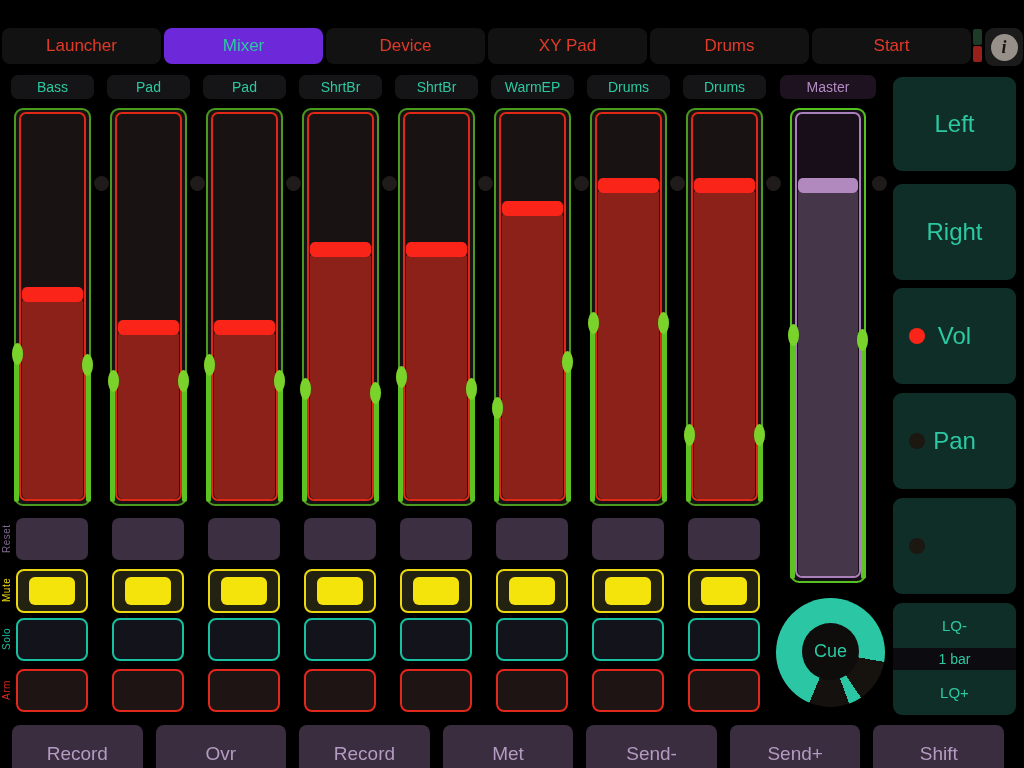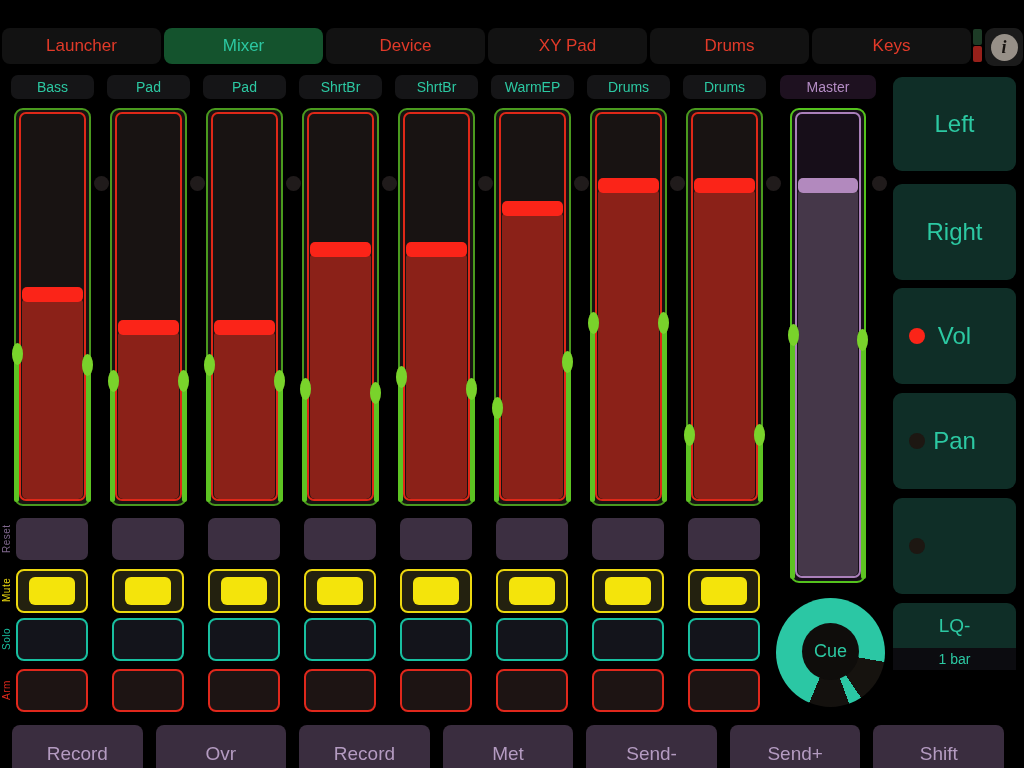"Mixer" .tab.active { background: #14532d -> #6d28d9 }
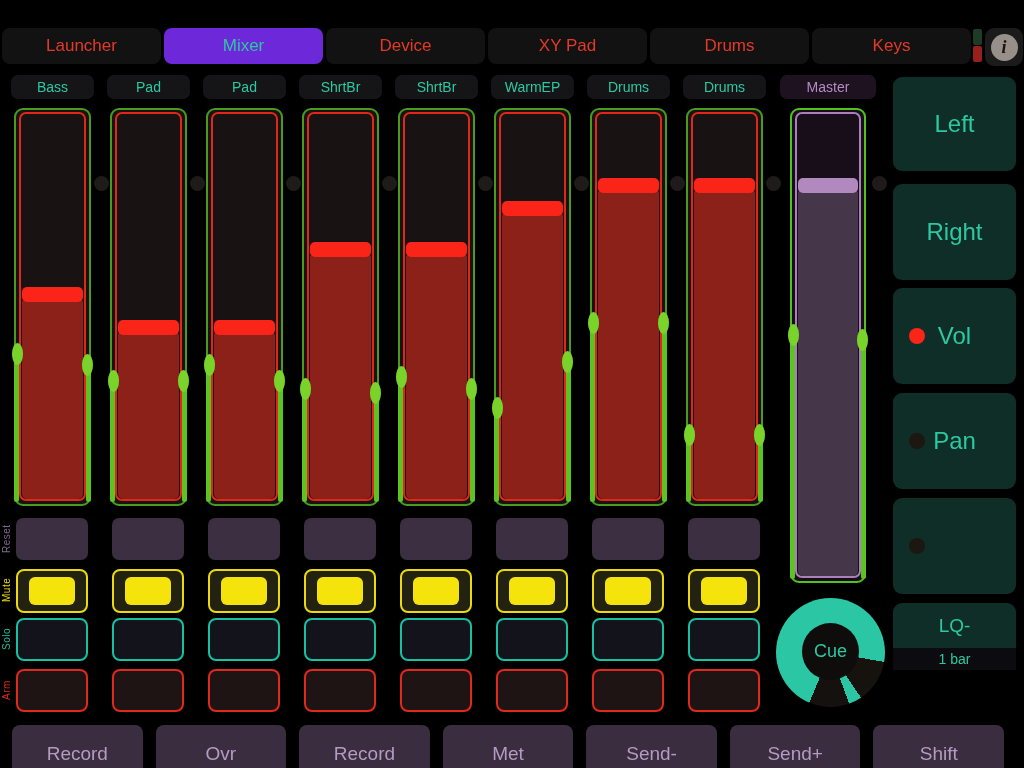"Keys" div.tab { text: Keys -> Start }
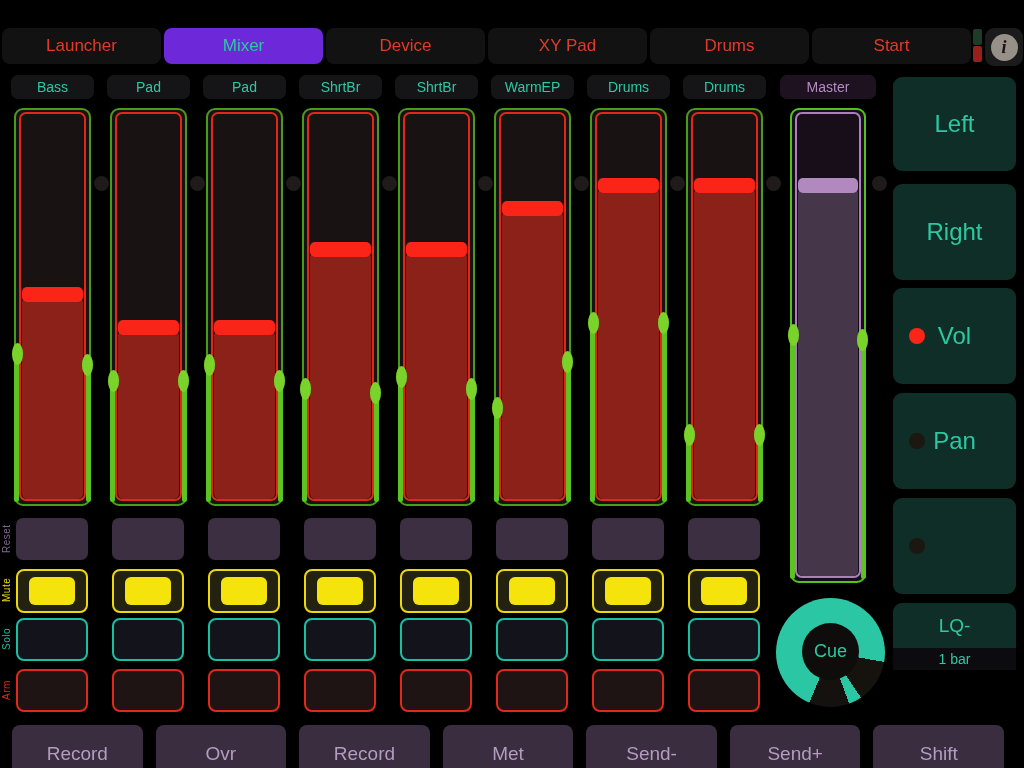"LQ-" #lq-minus,#lq-plus { font-size: 19px -> 15px }
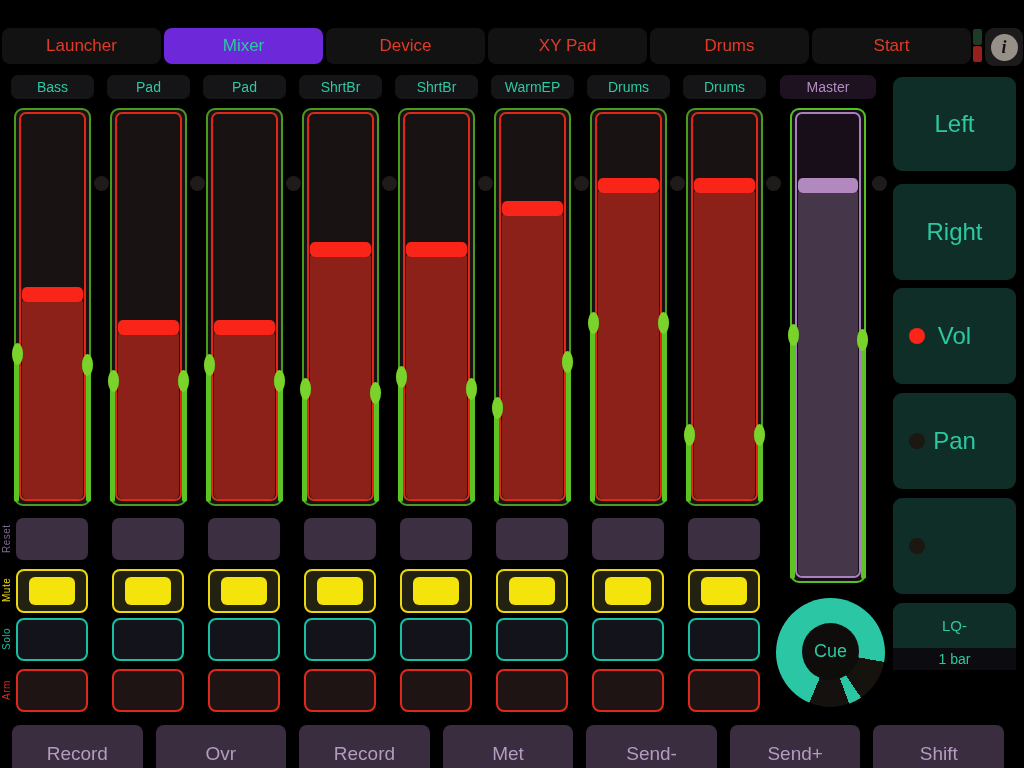"LQ+" div { html: none -> <div>LQ+</div> }
